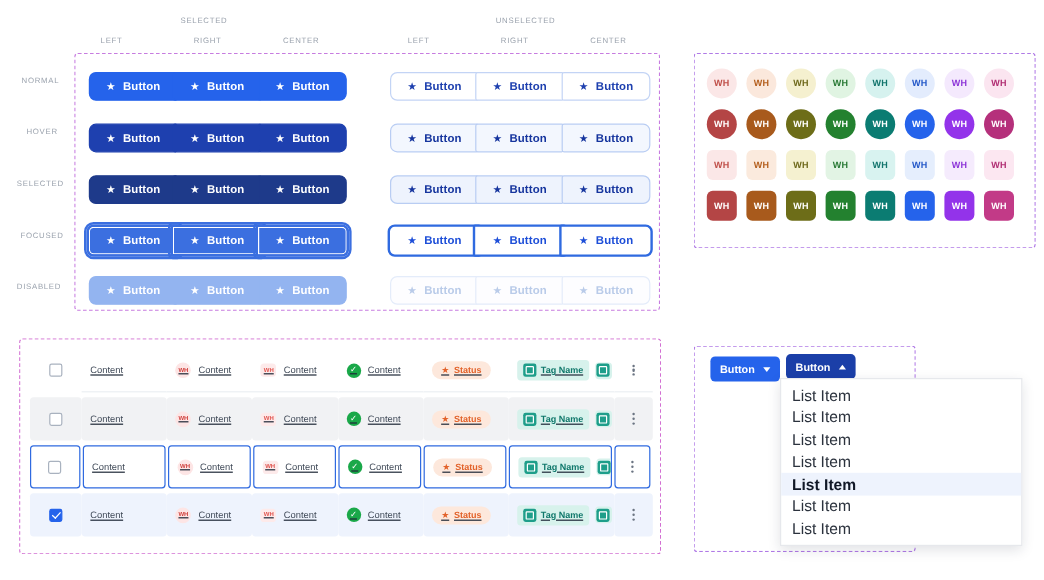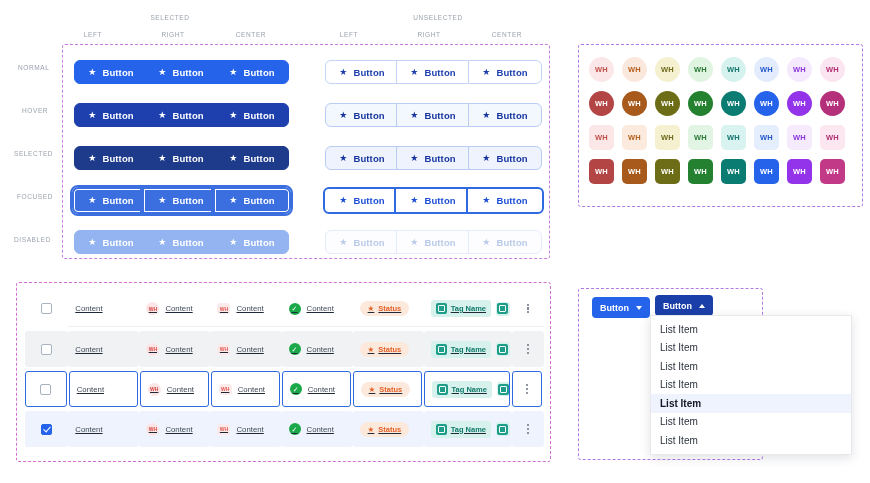"List Item" .dd-item { font-size: 10px -> 13px }
